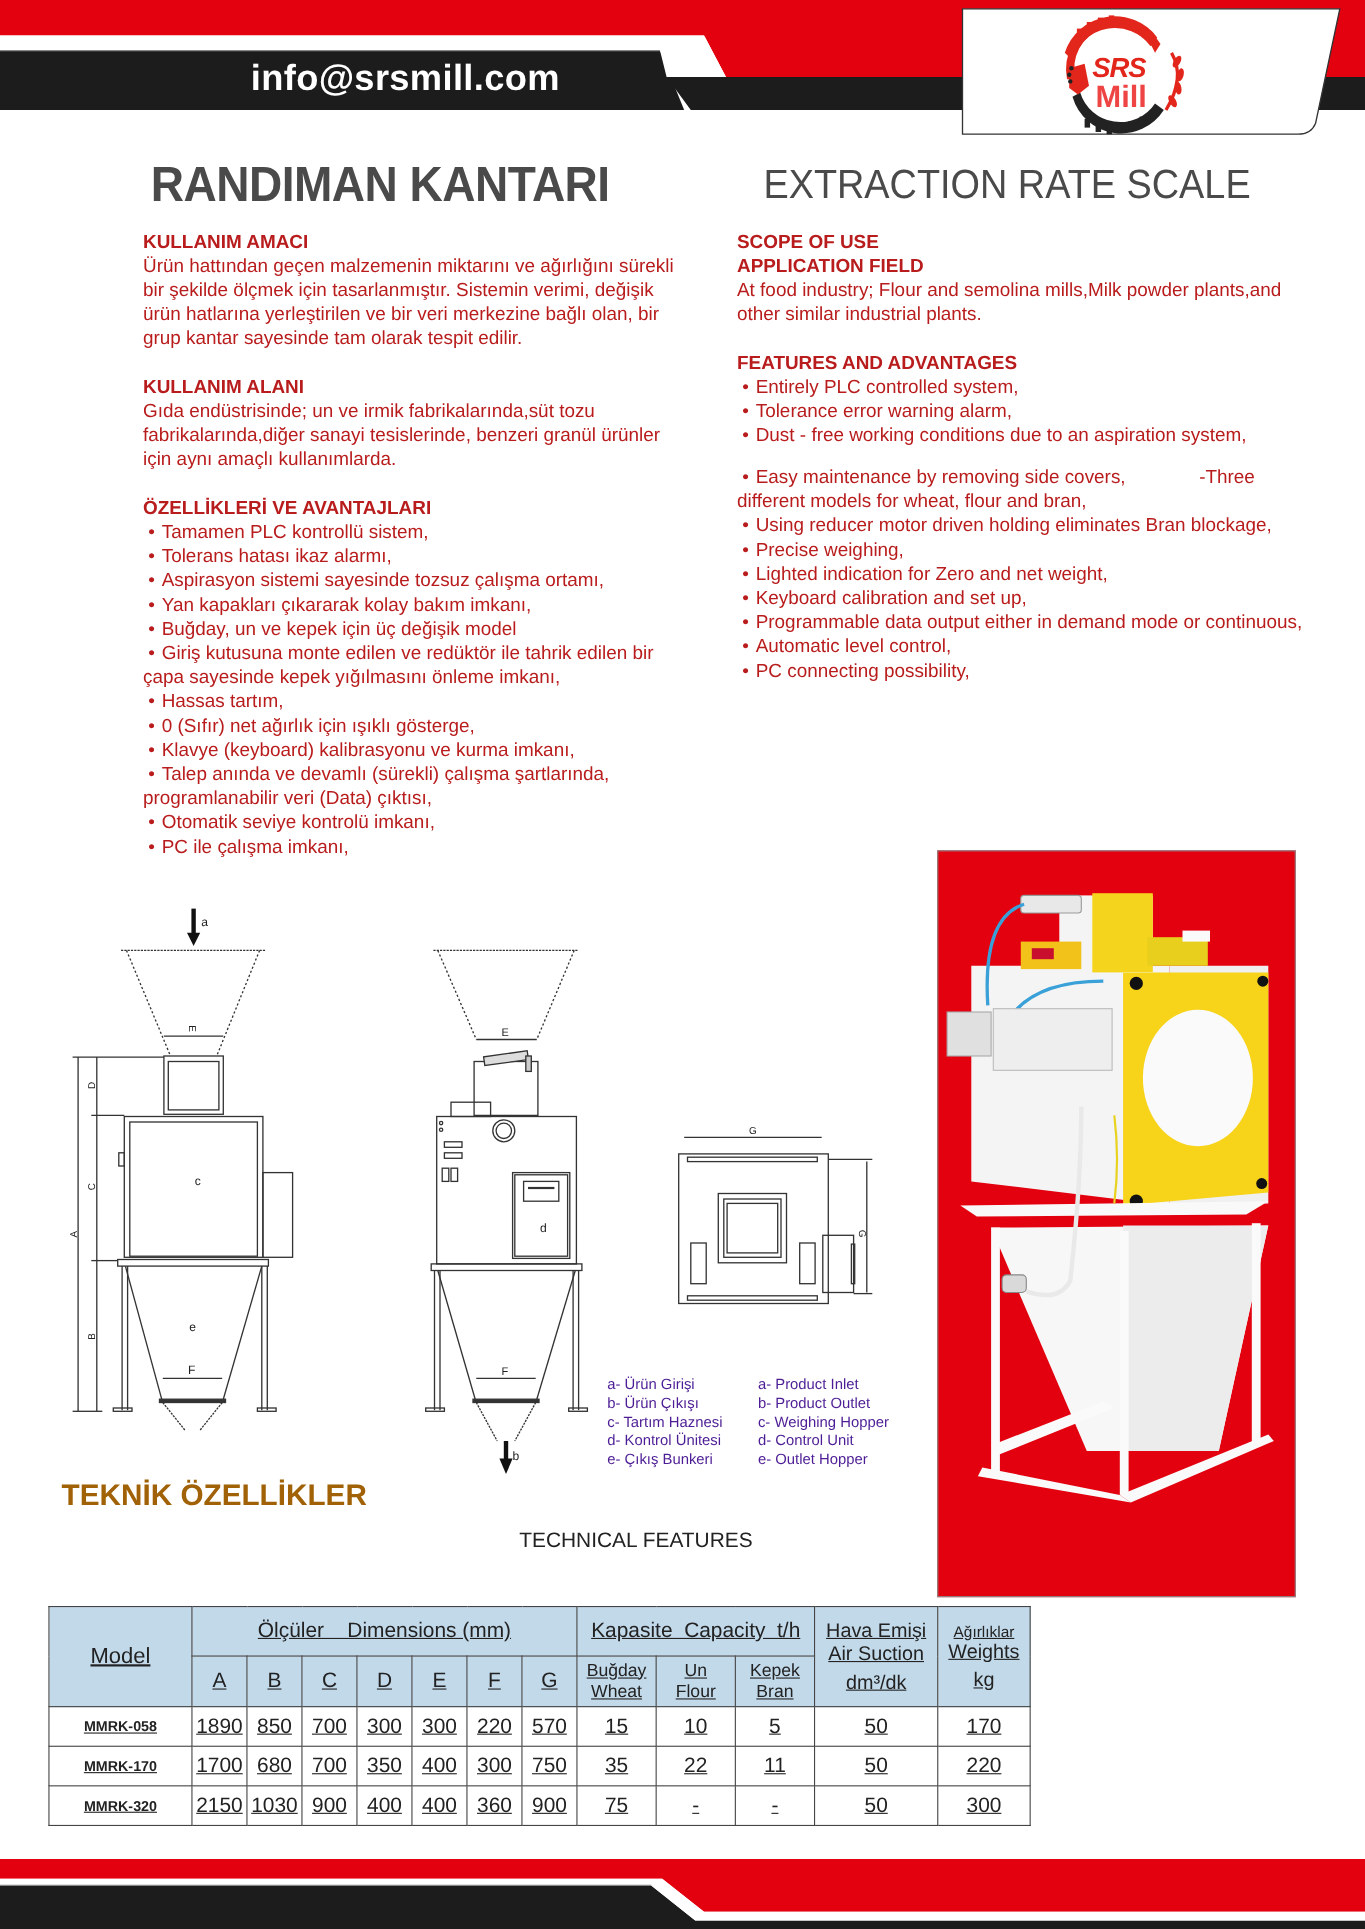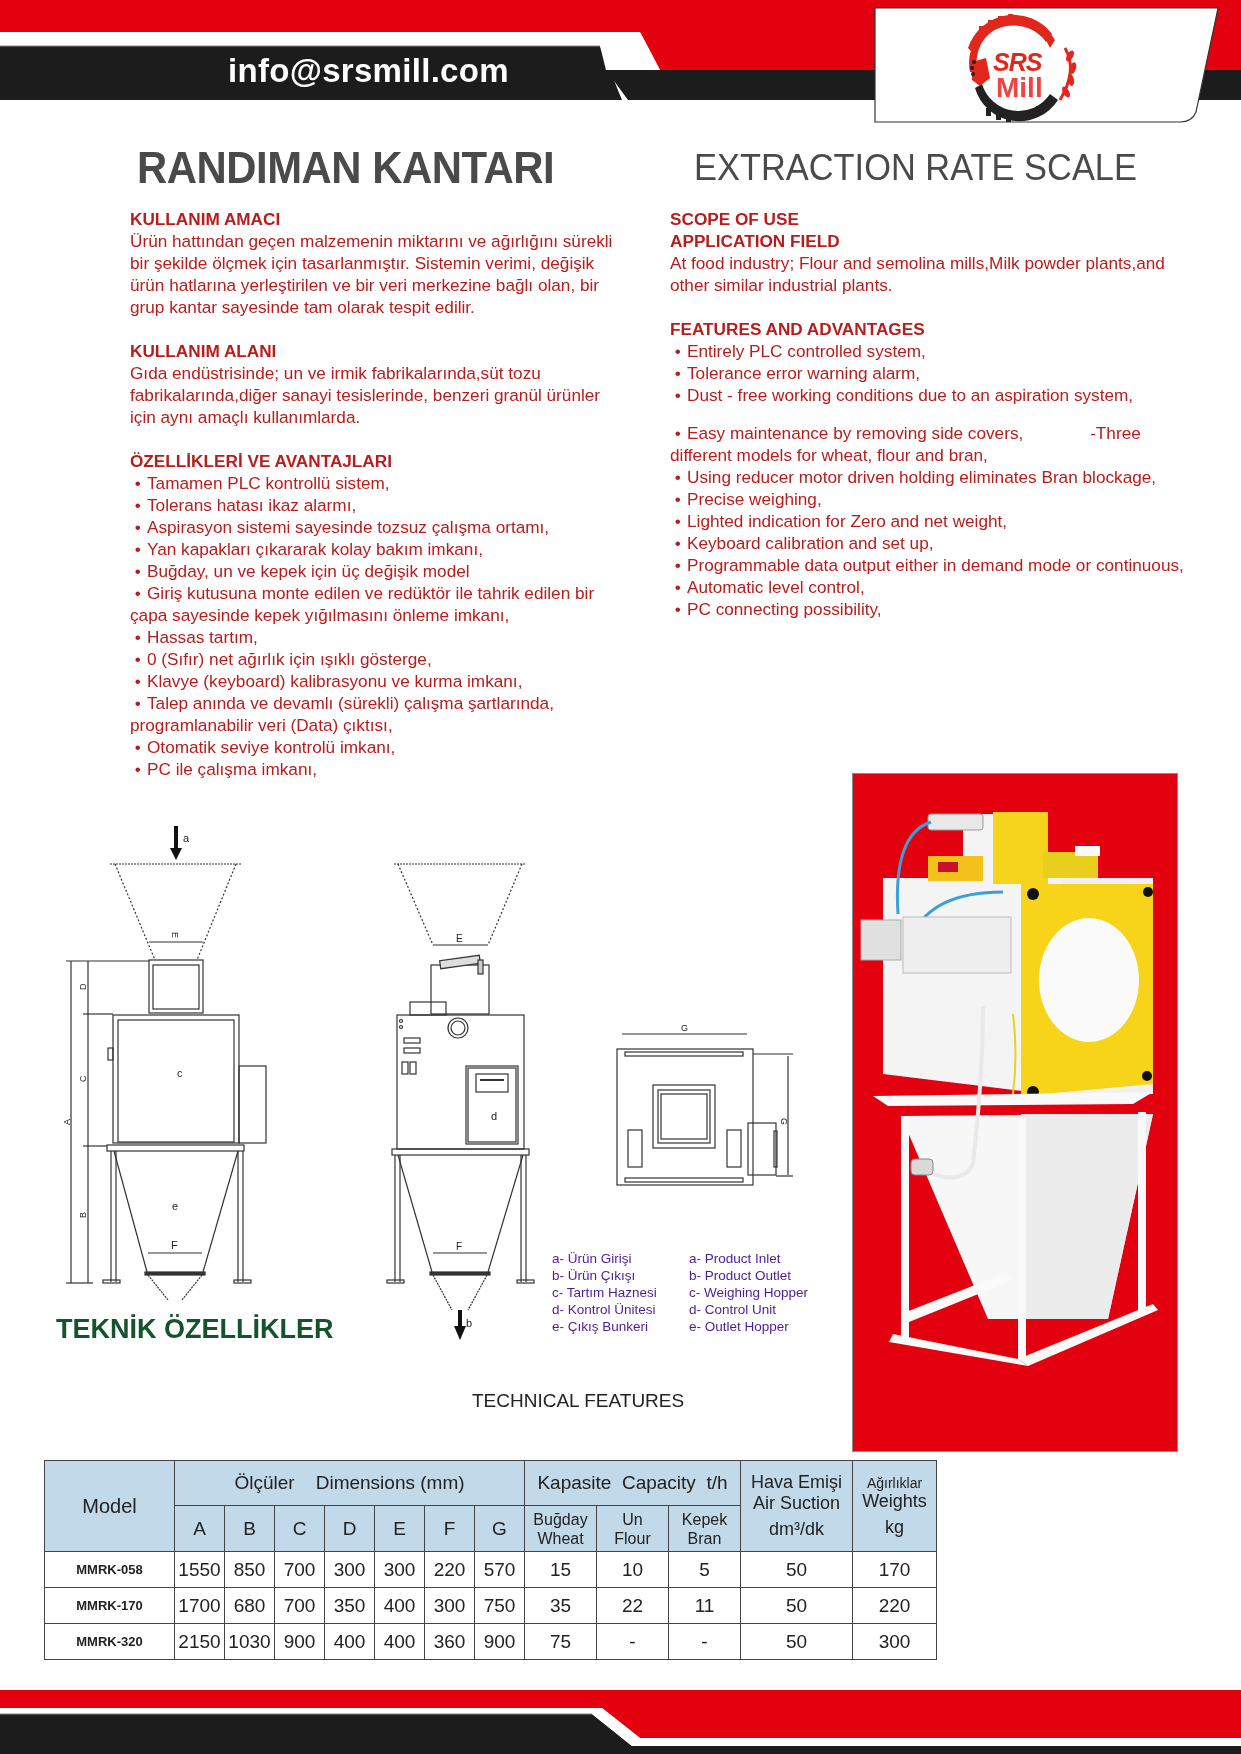"TEKNİK ÖZELLİKLER" .tech-tr { color: #14532d -> #a16207; top: 1314px -> 1344px }
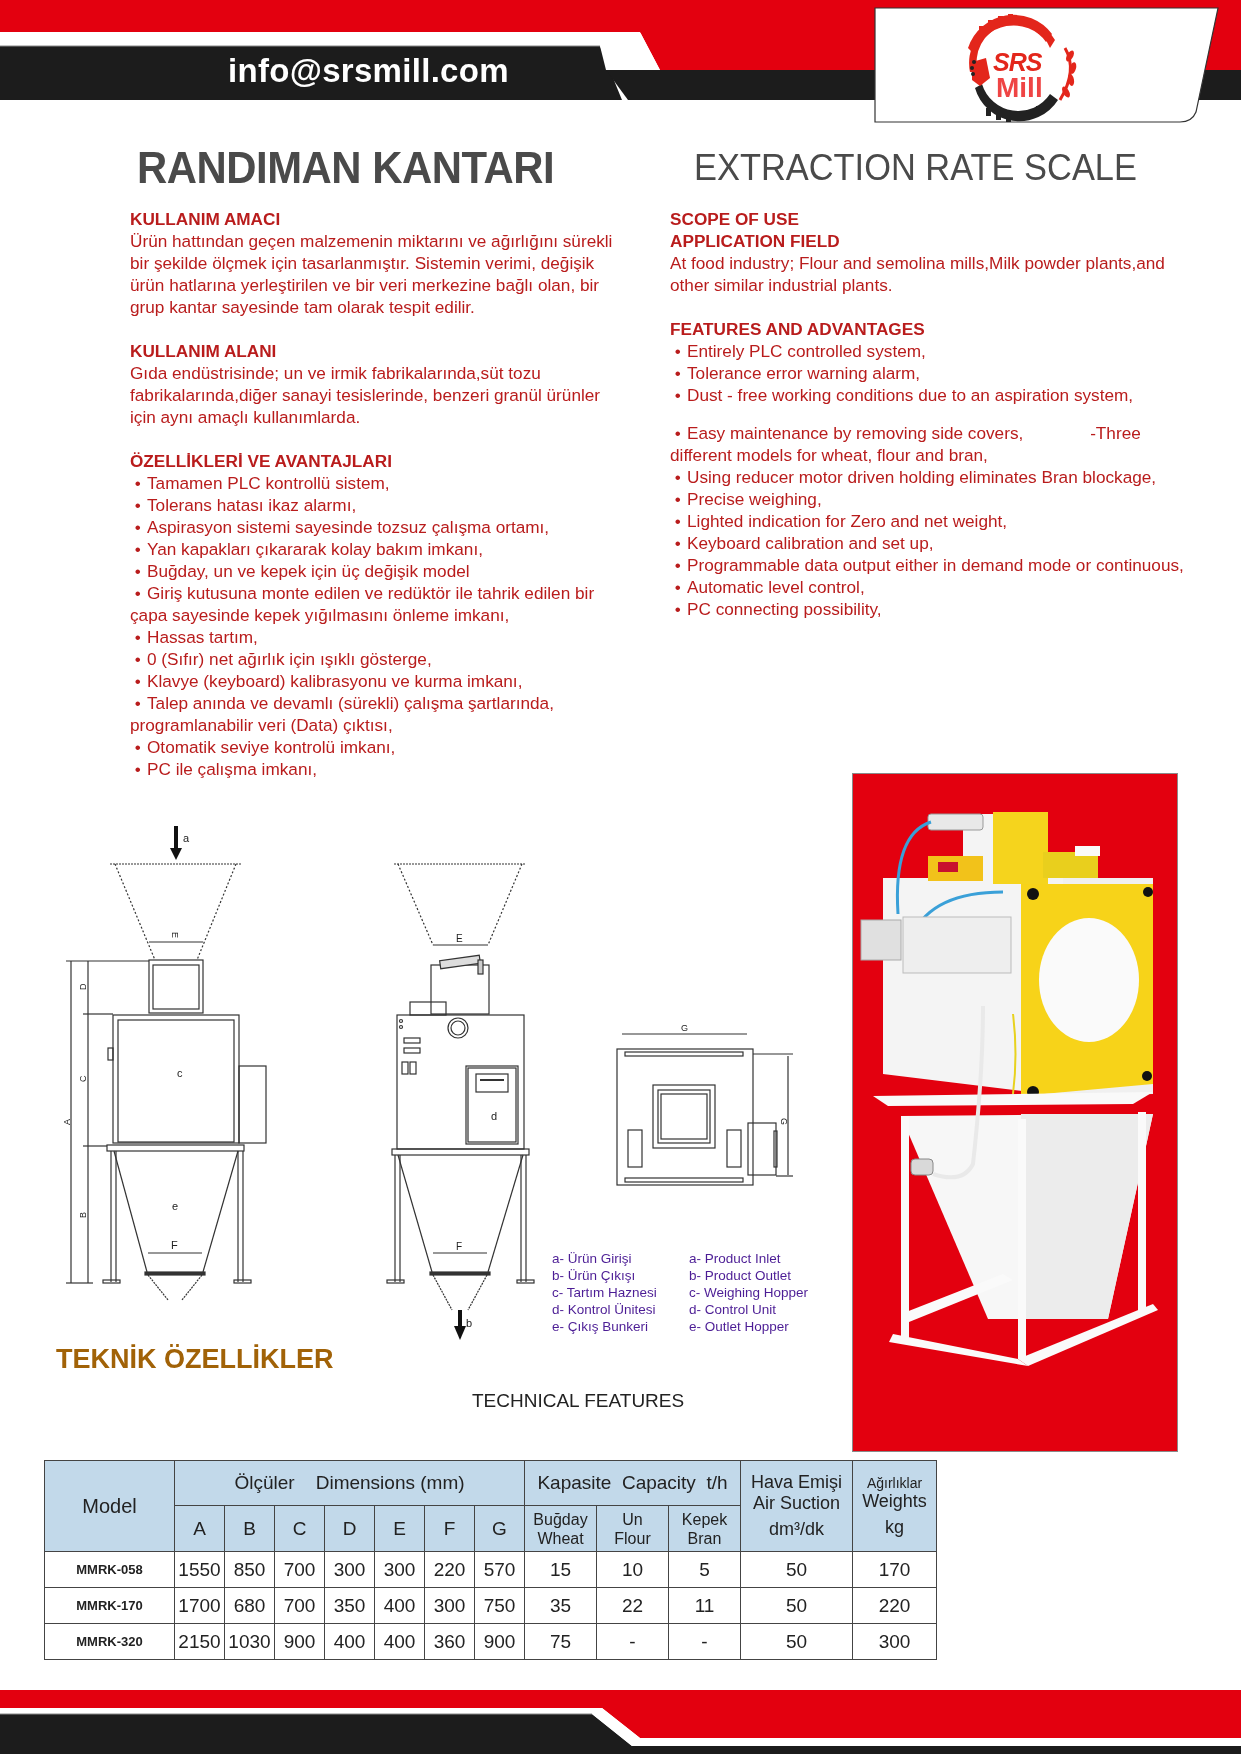"Ölçüler Dimensions (mm)" table.spec td, table.spec th { text-decoration: none -> underline }
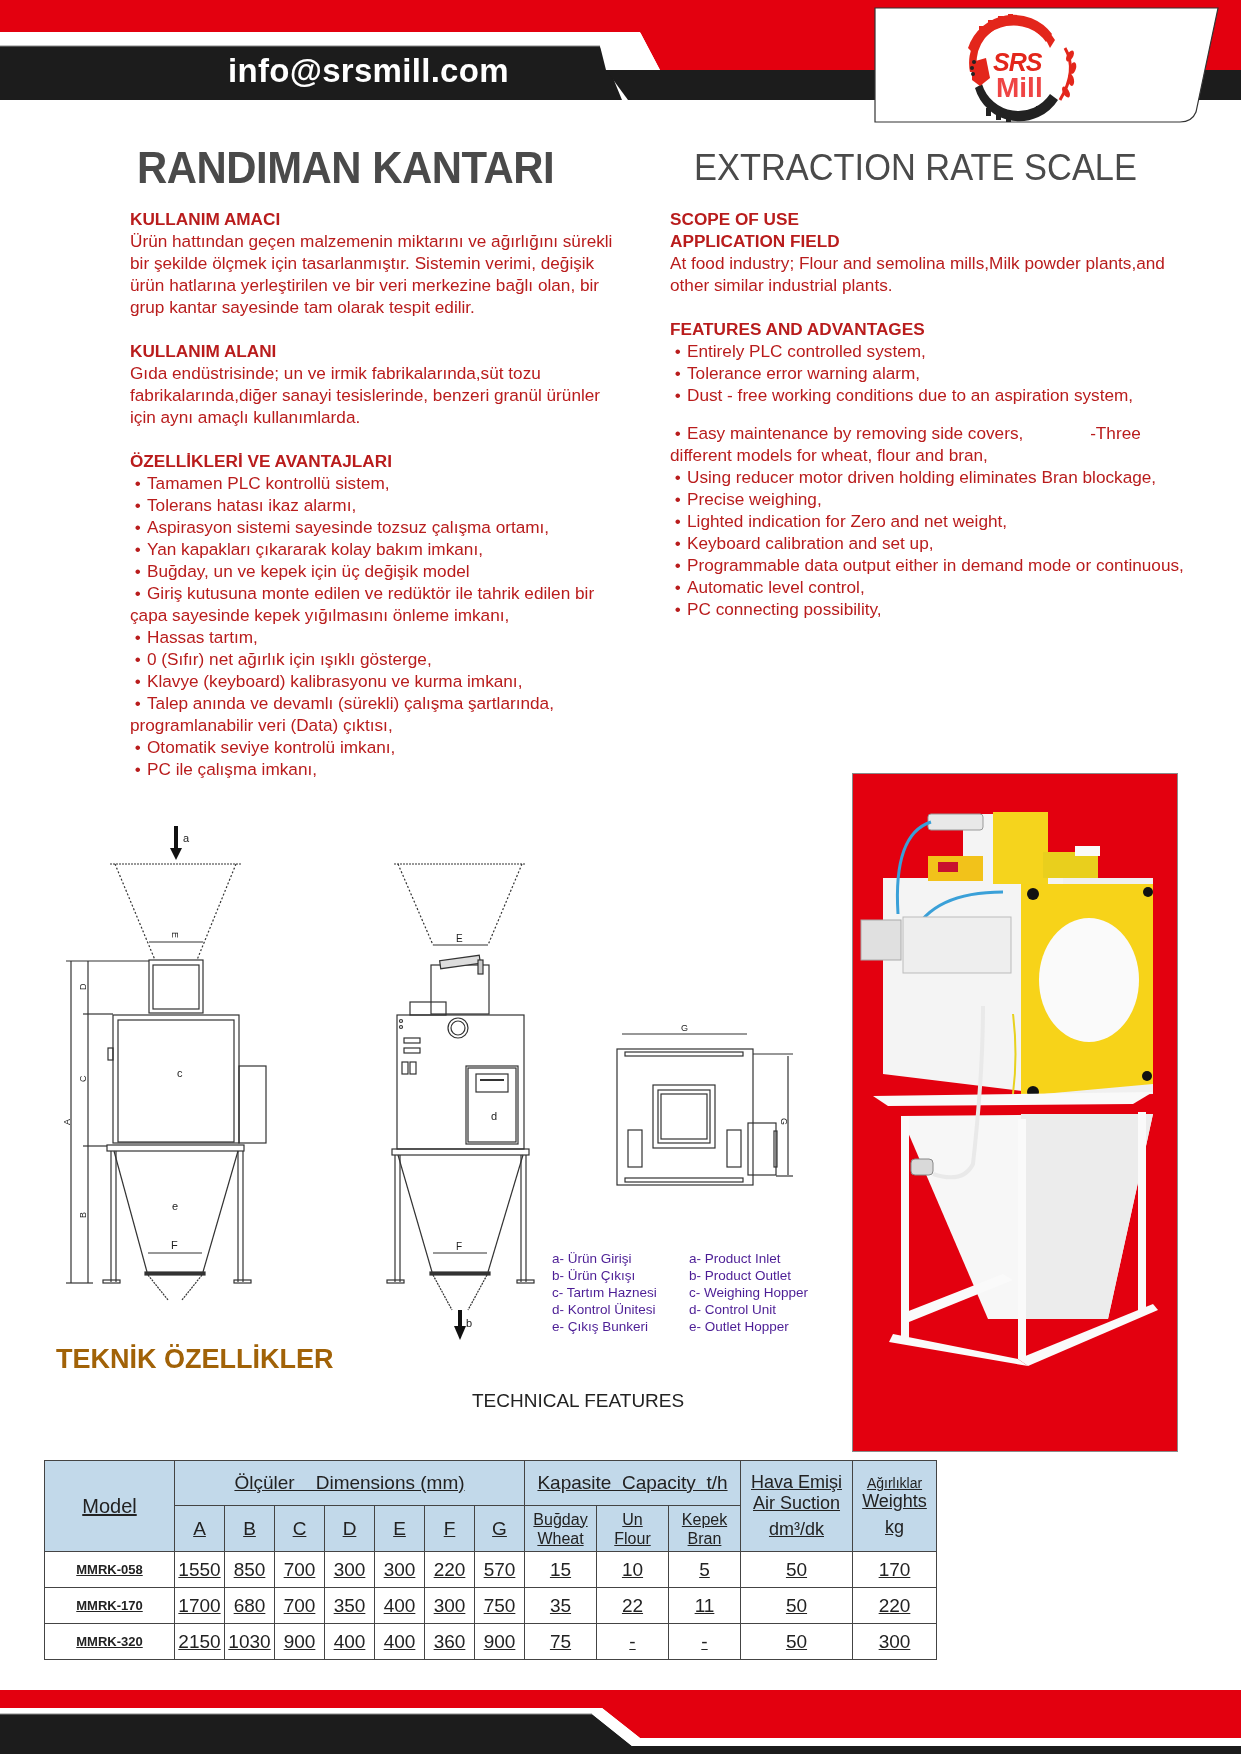"1550" td.num { text: 1550 -> 1890 }
